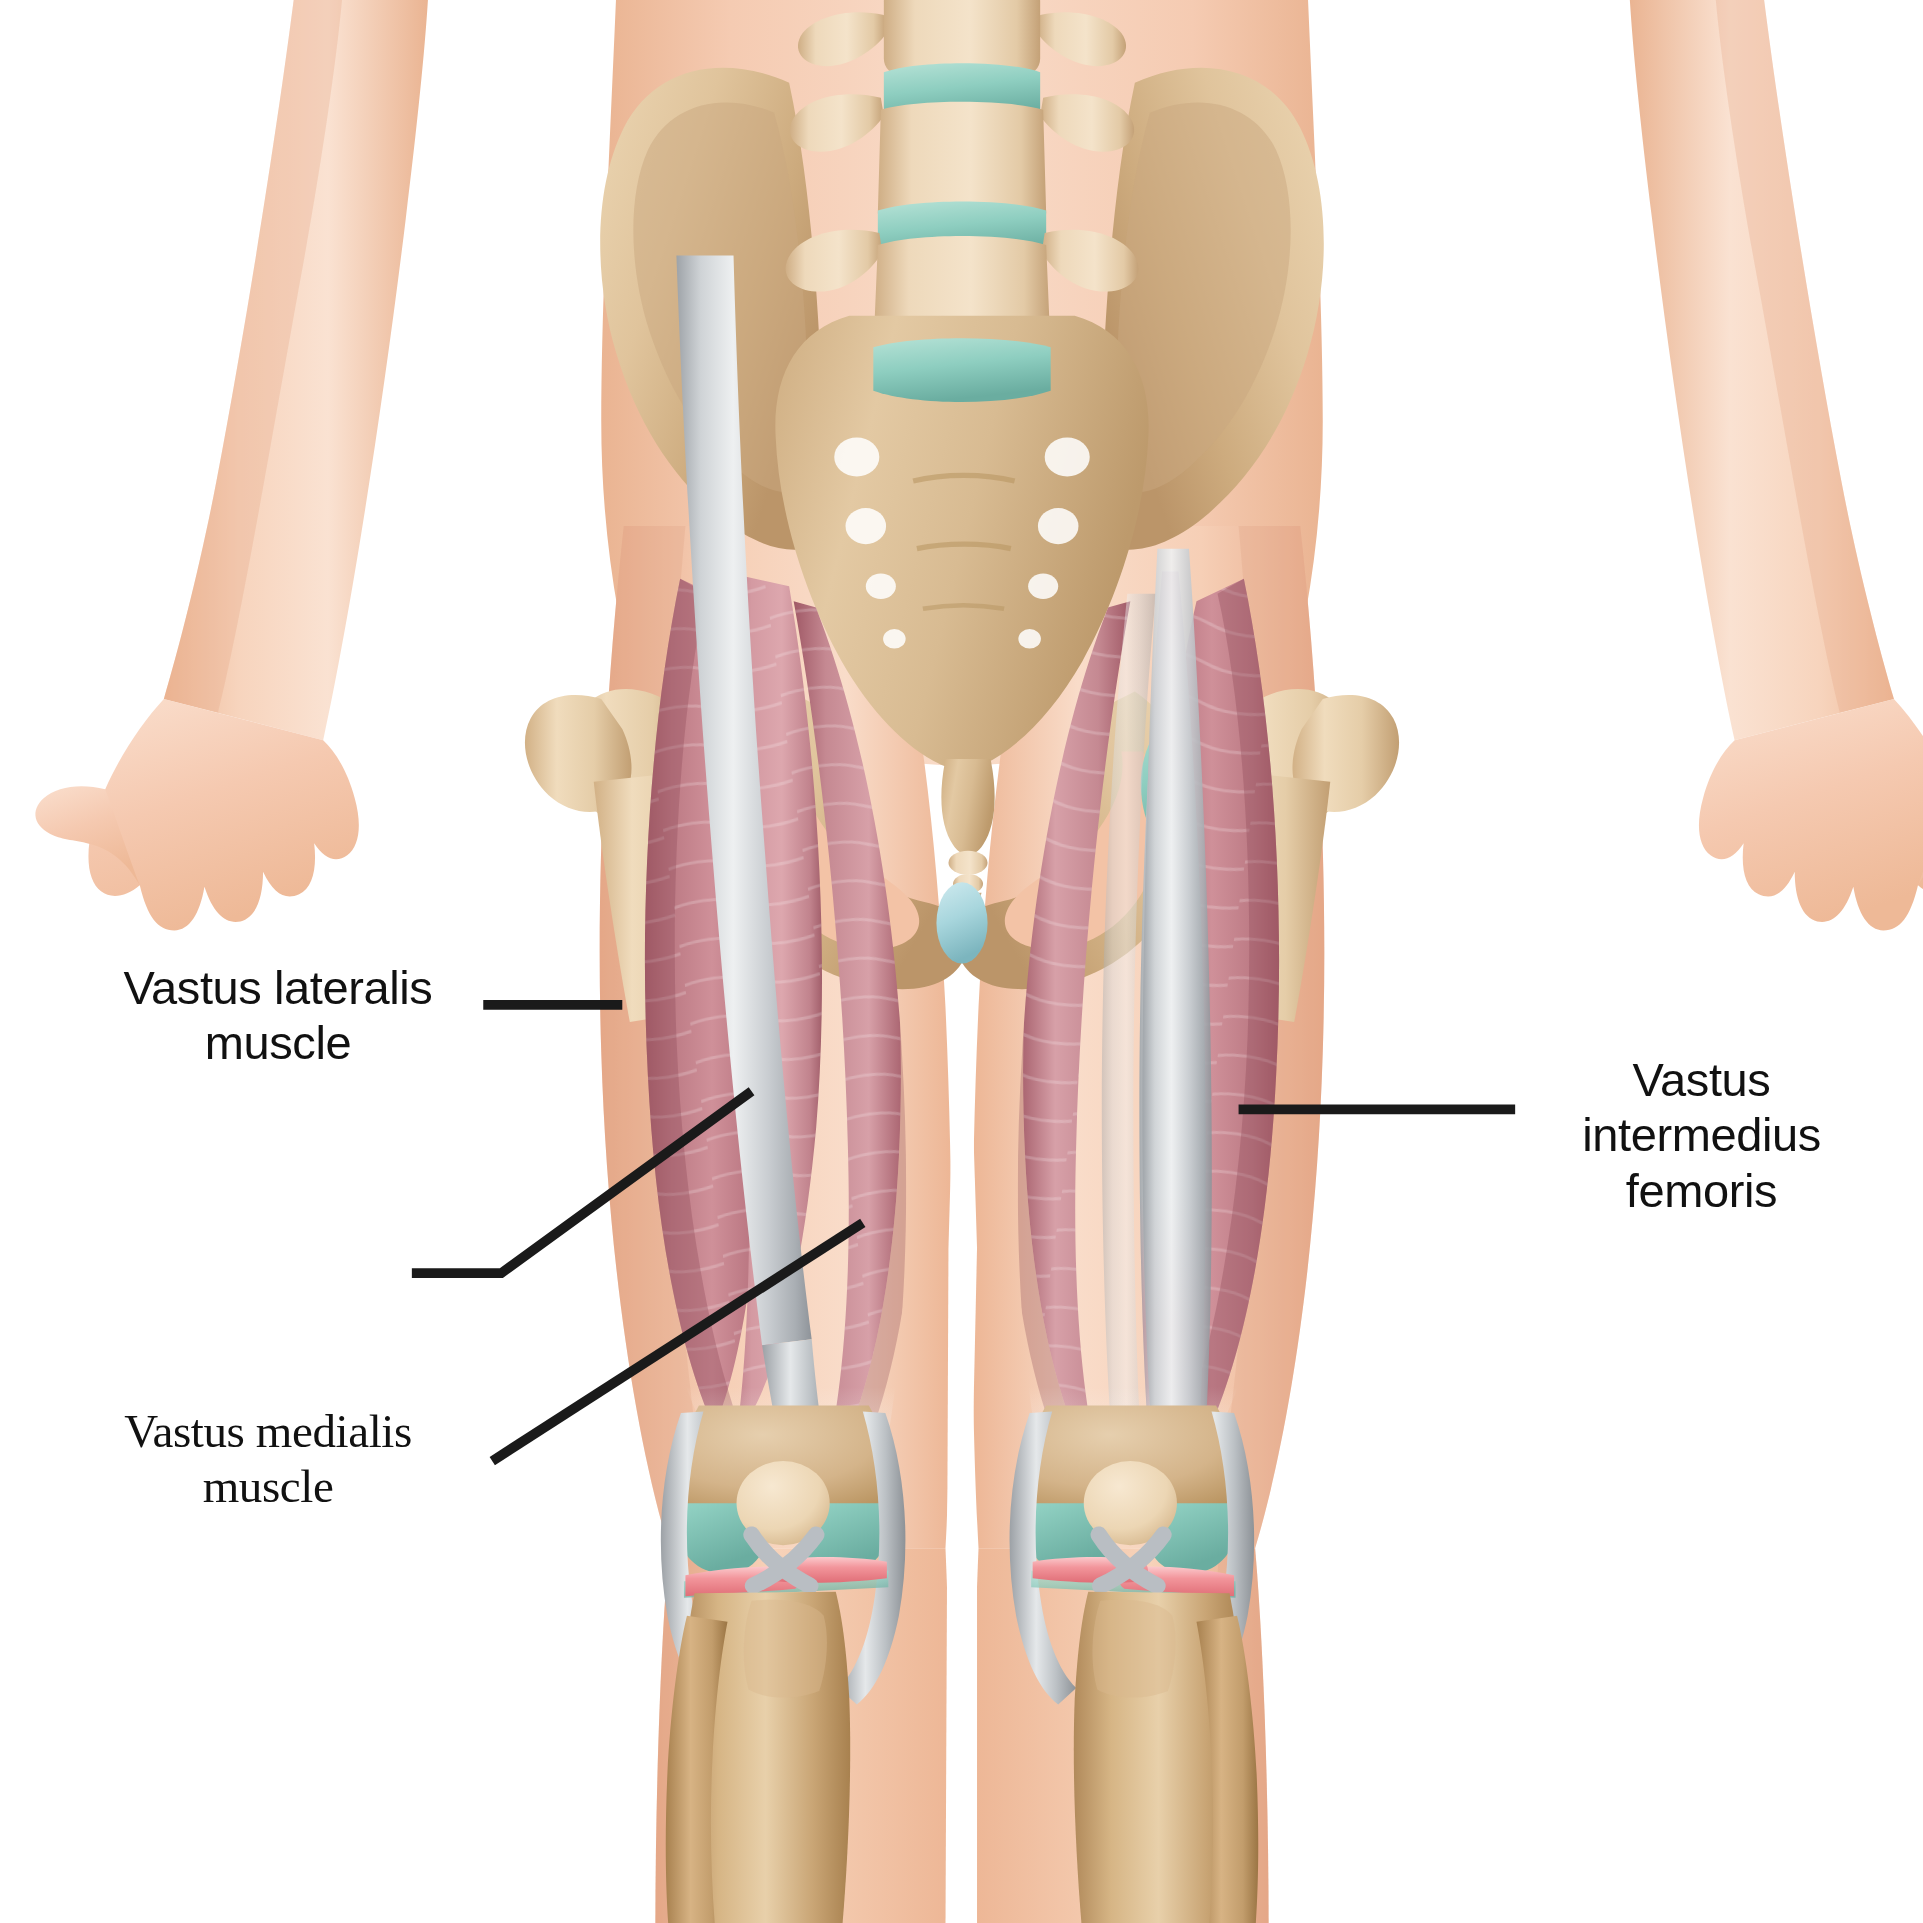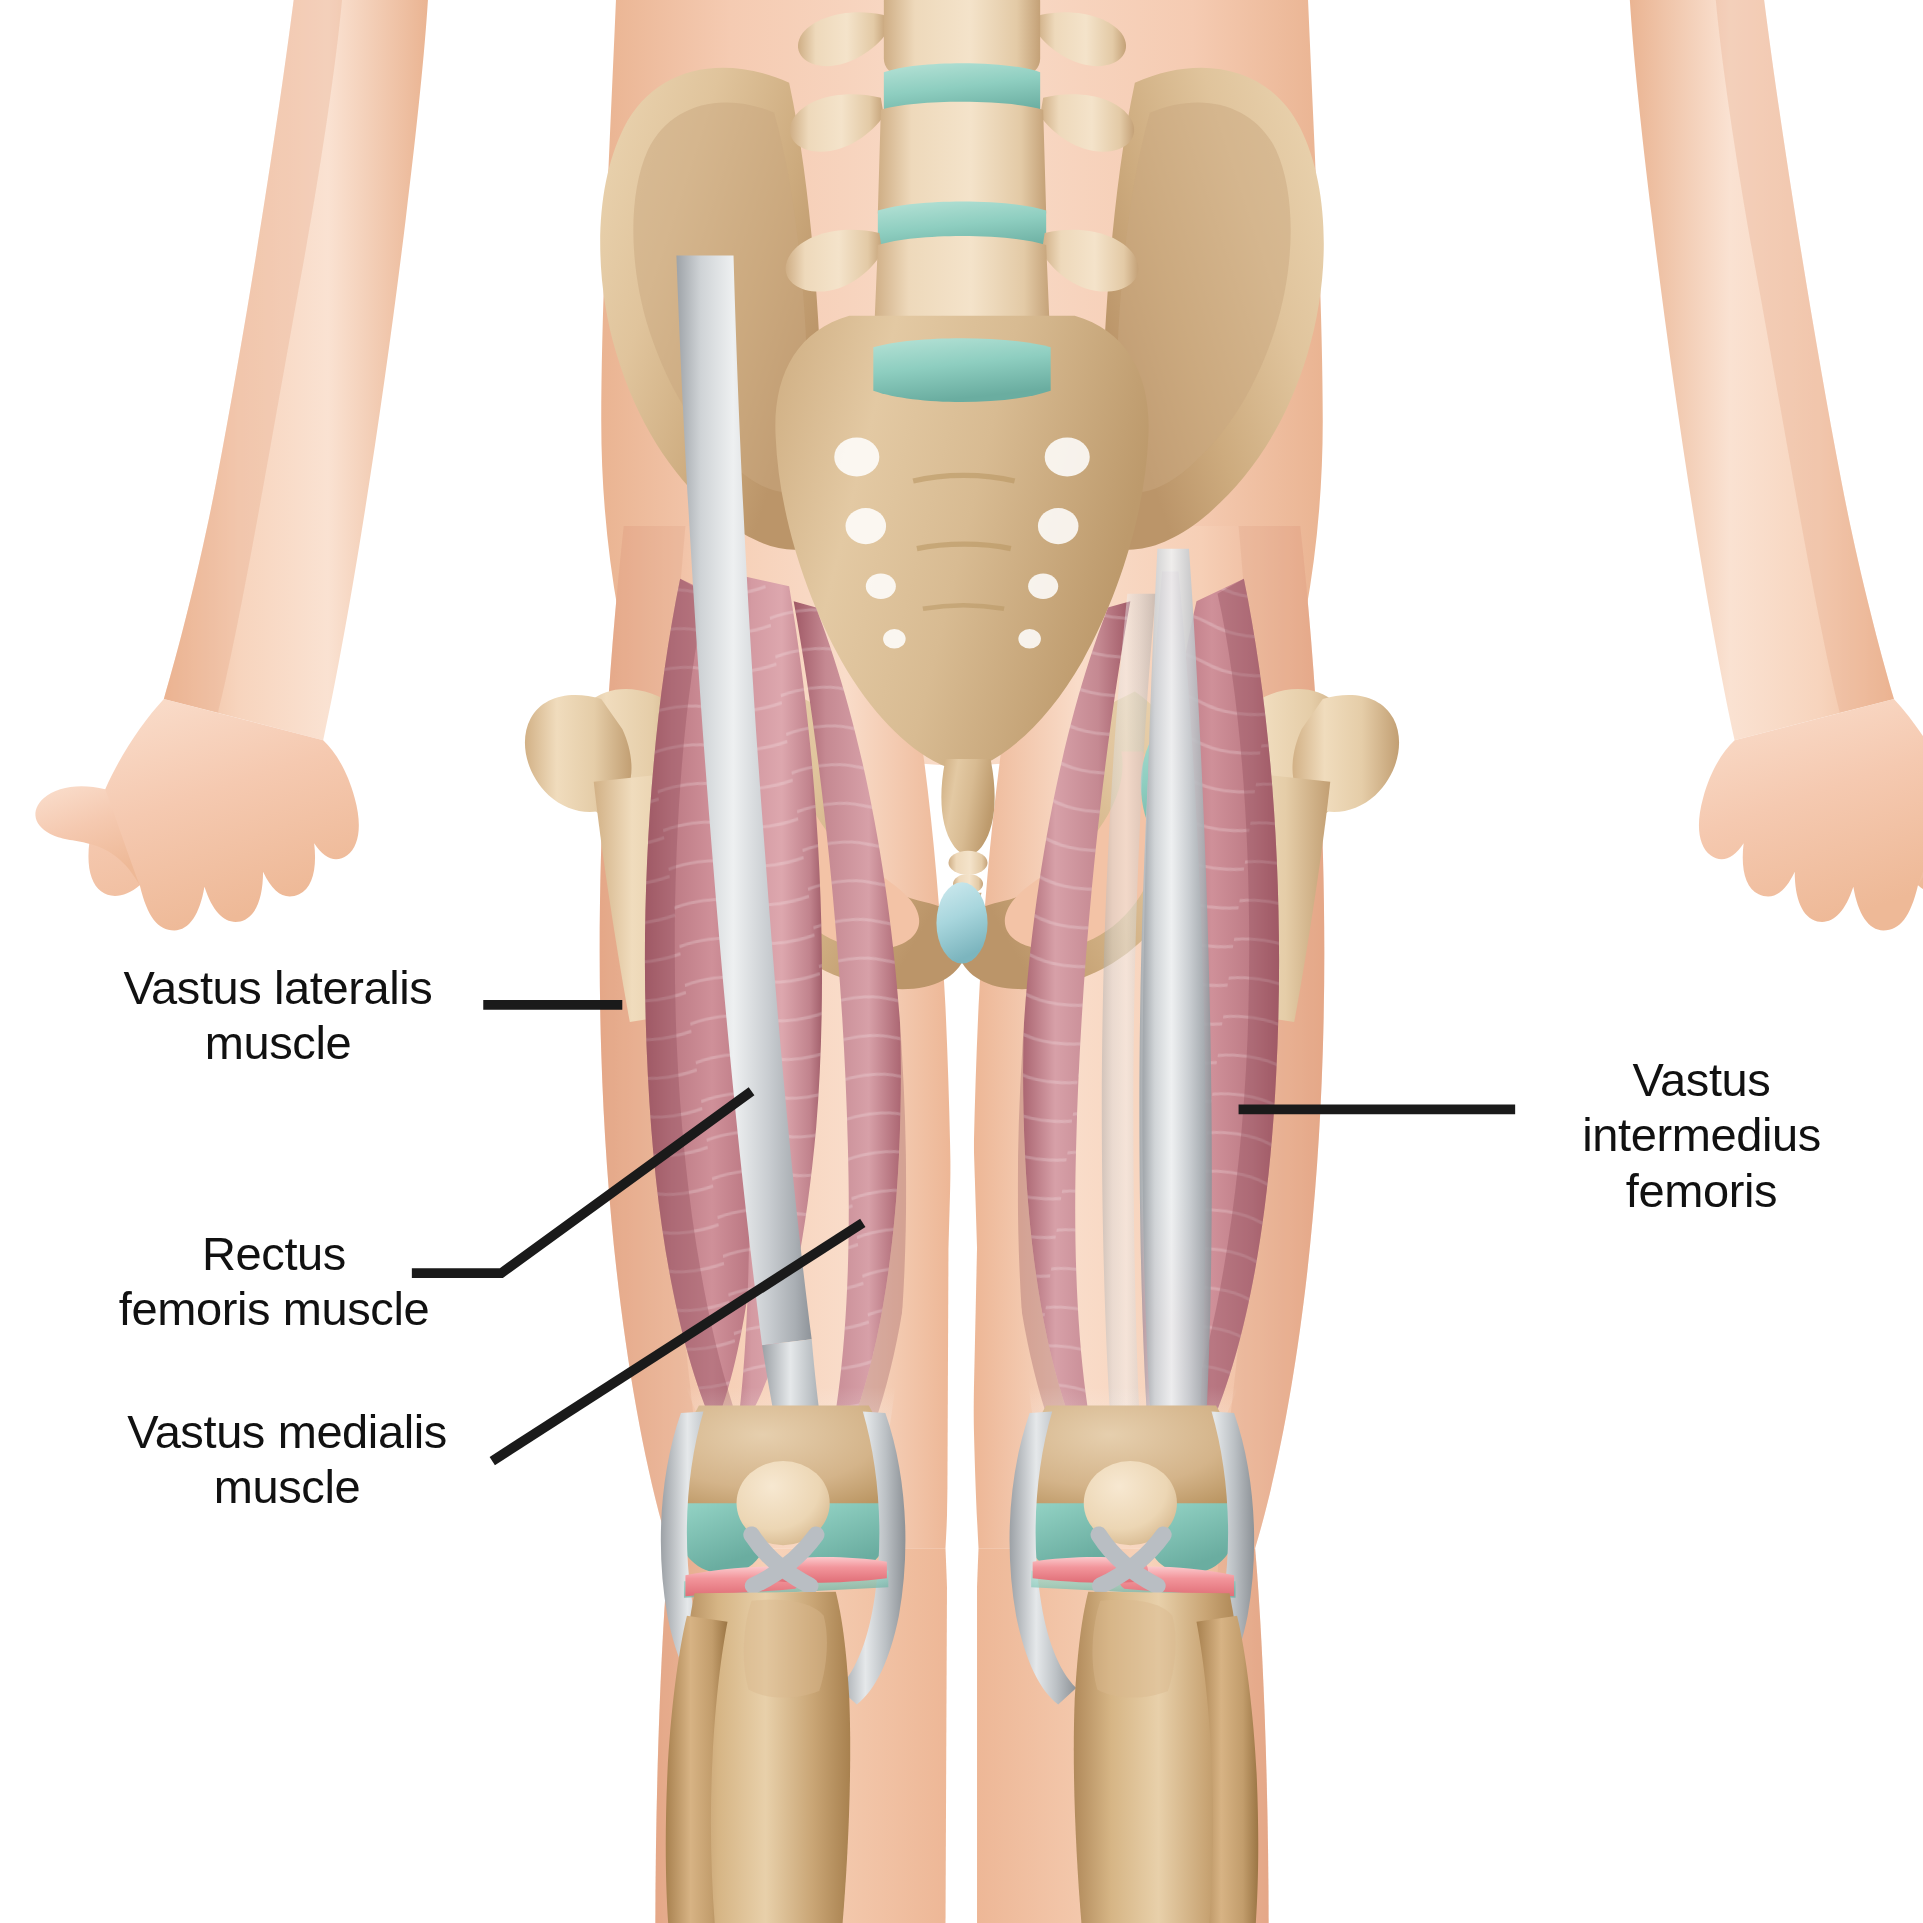"Rectus" div.label { html: <div>Rectus femoris muscle</div> -> none }
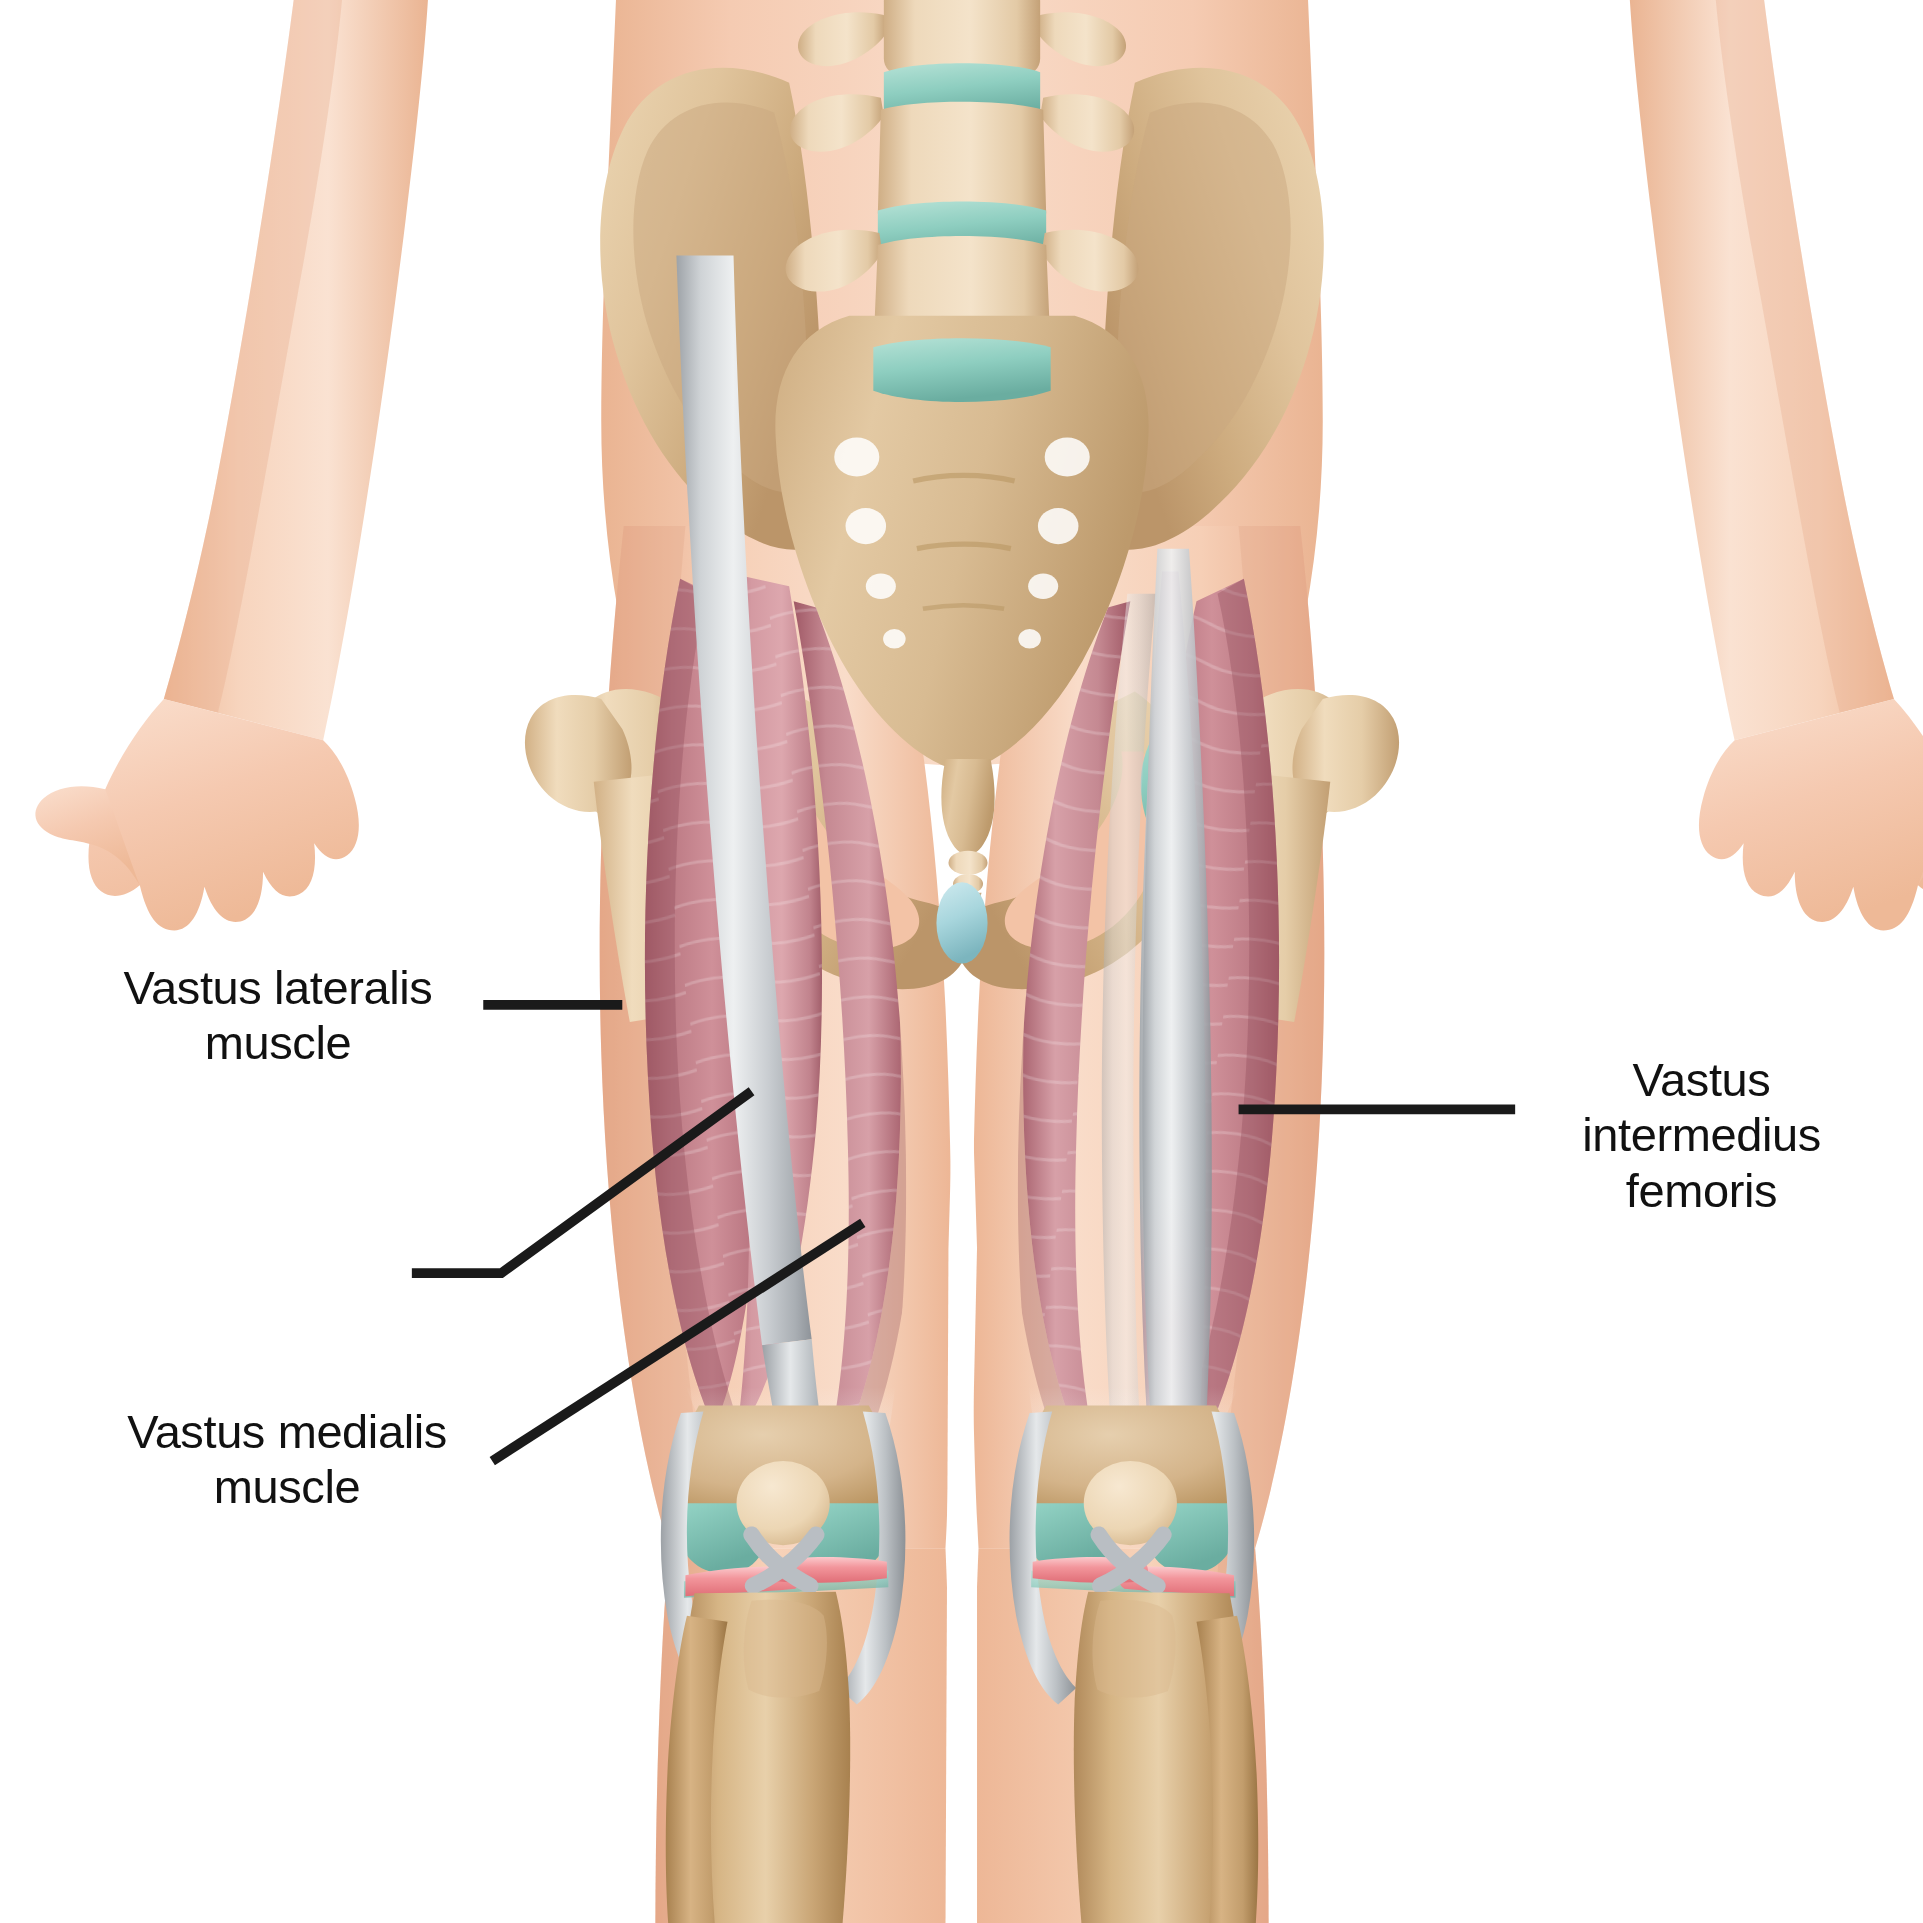"Vastus medialis" div.label { font-family: none -> Liberation Serif, serif; left: 84px -> 65px }
